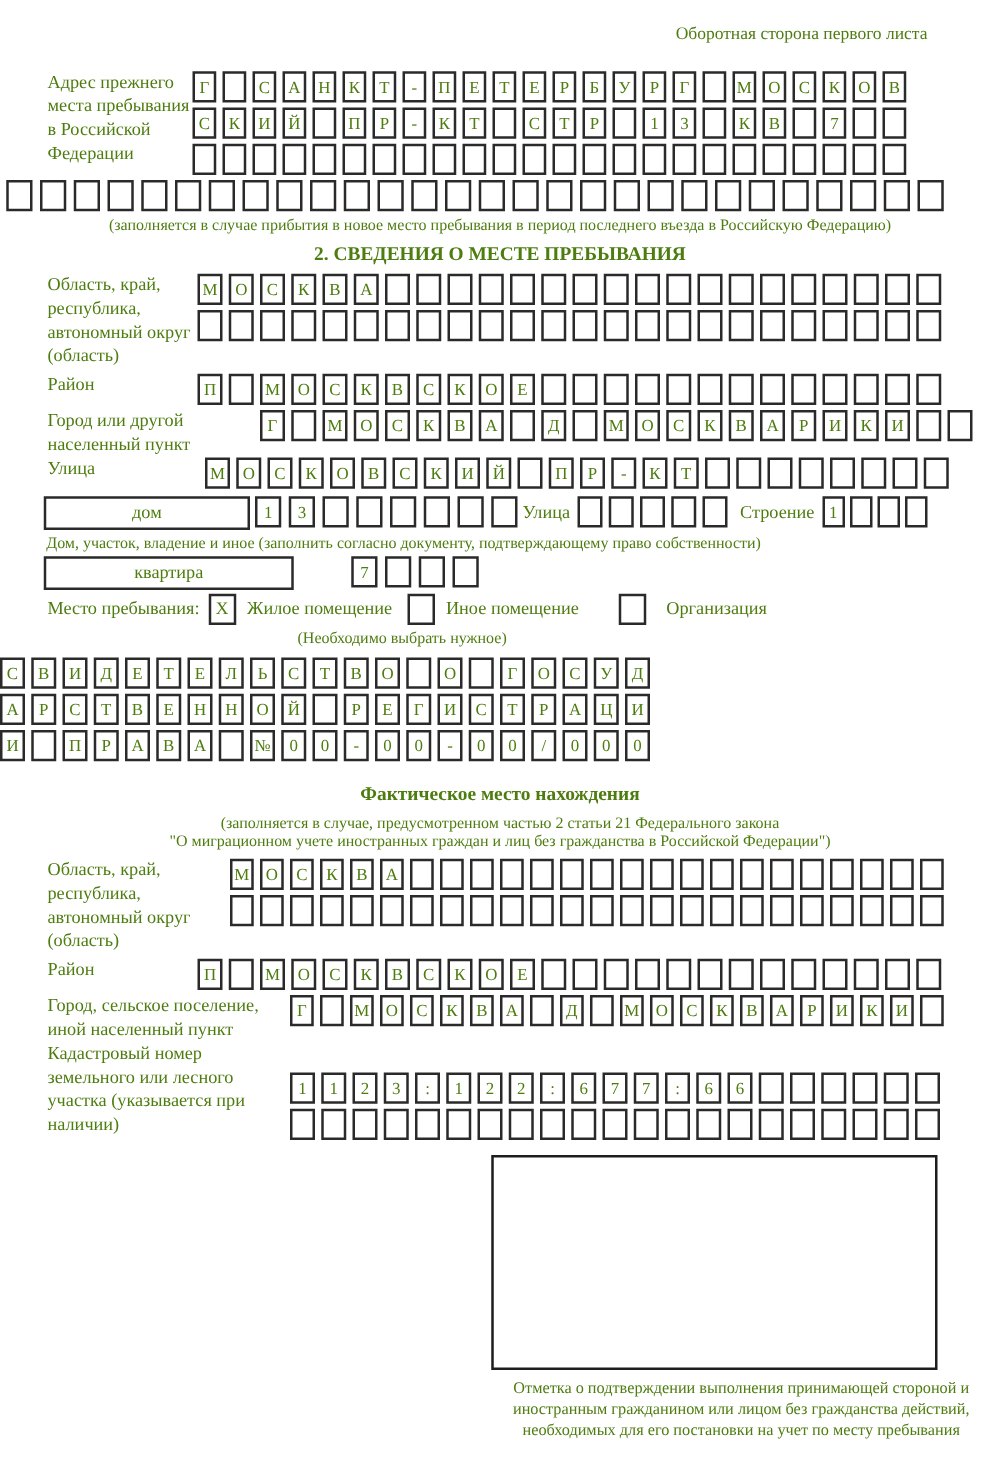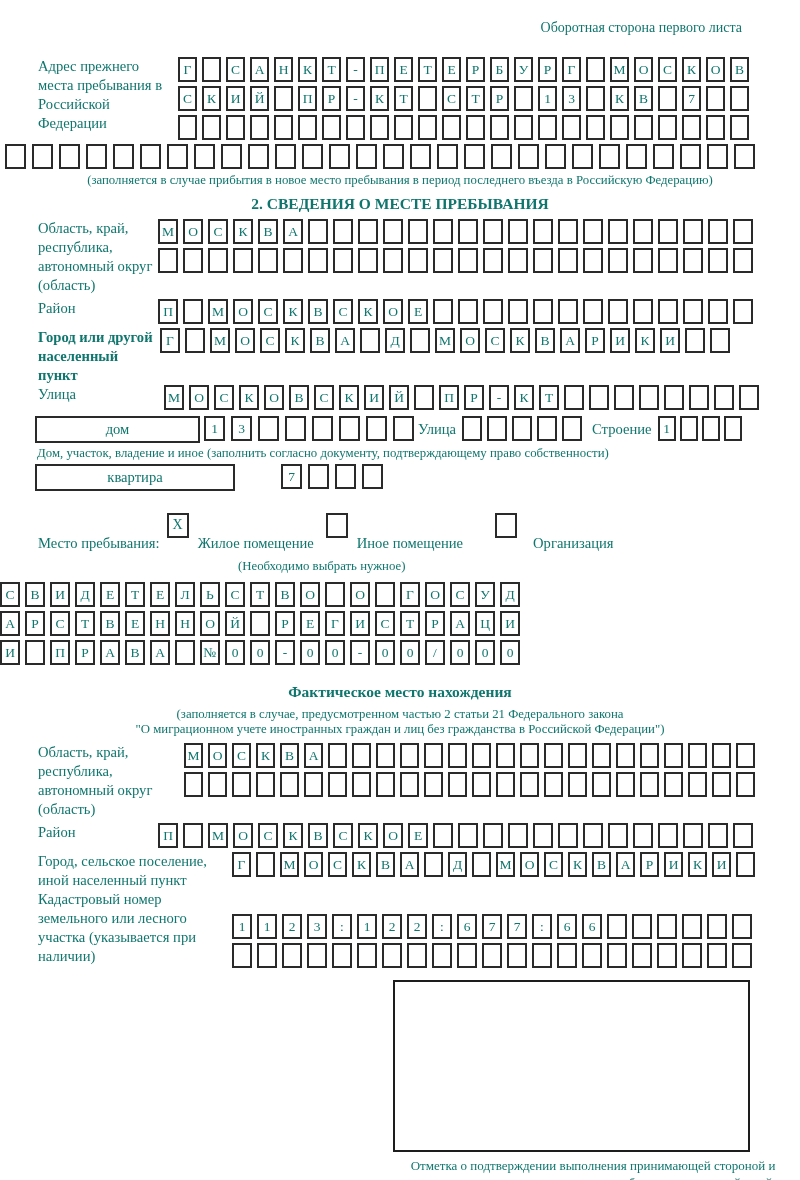"Оборотная сторона первого листа" .page { color: #0f766e -> #4d7c0f }
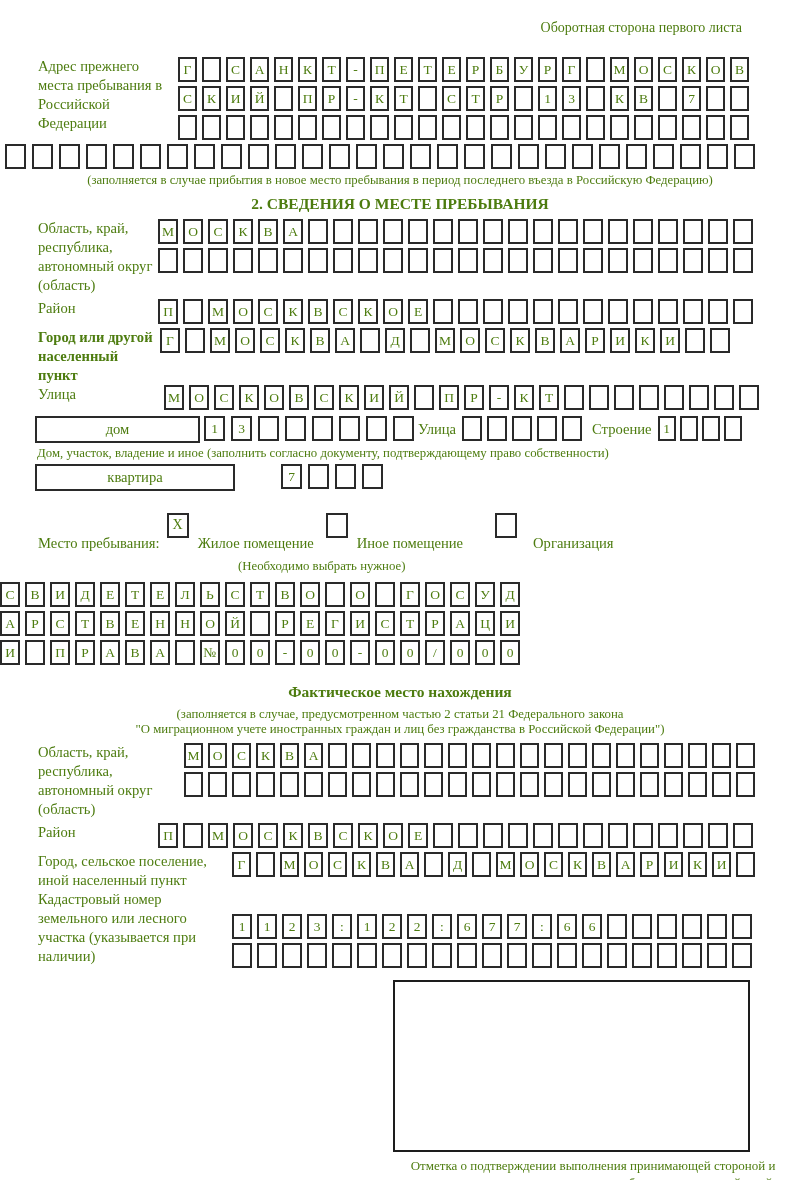"Адрес прежнего места пребывания в" div.lab { width: 178px -> 154px }
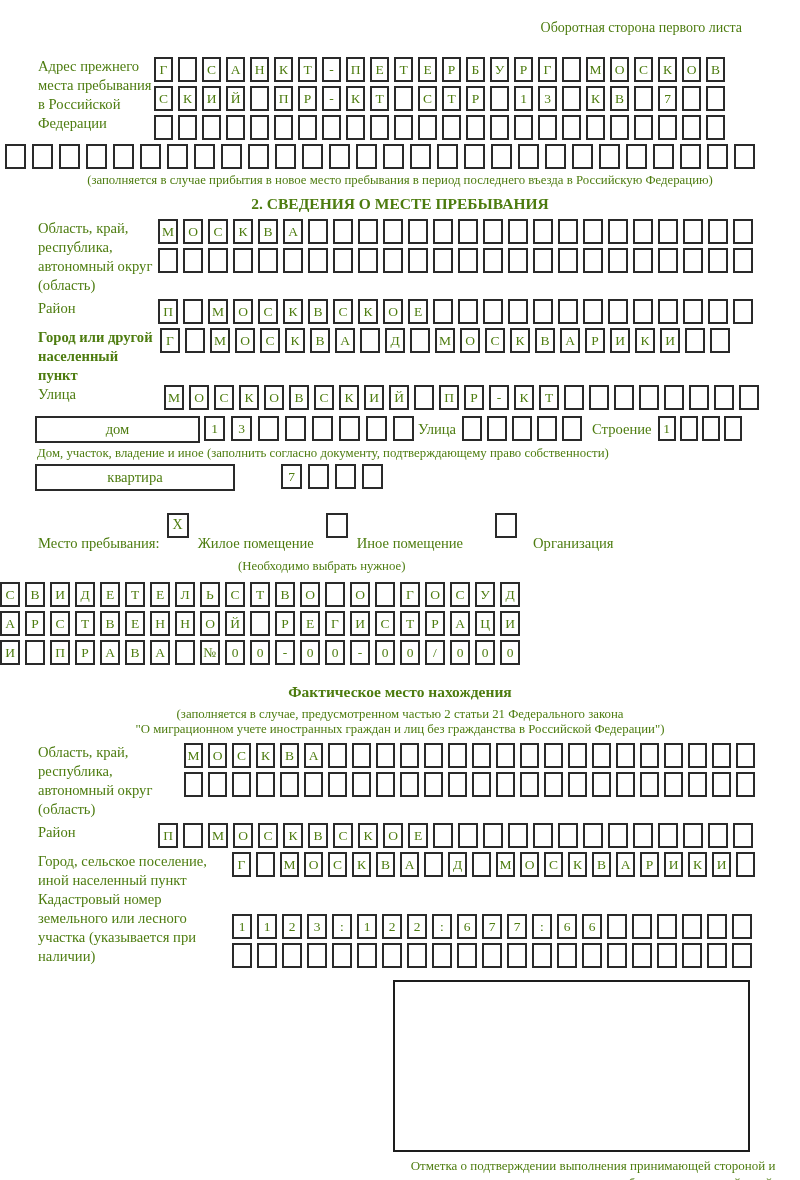"Город или другой населенный пункт" div.lab { font-weight: bold -> none; width: 160px -> 208px }
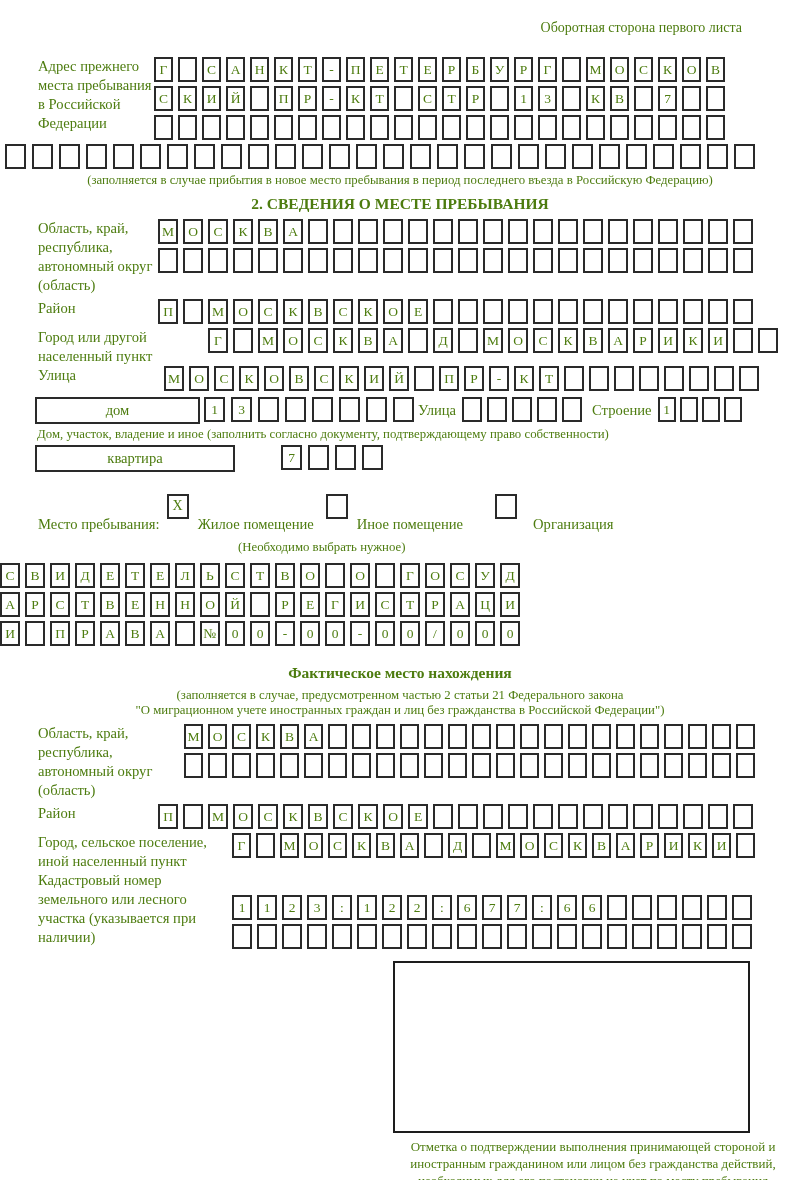"Место пребывания:" .inline-lab { margin-top: 37px -> none }
